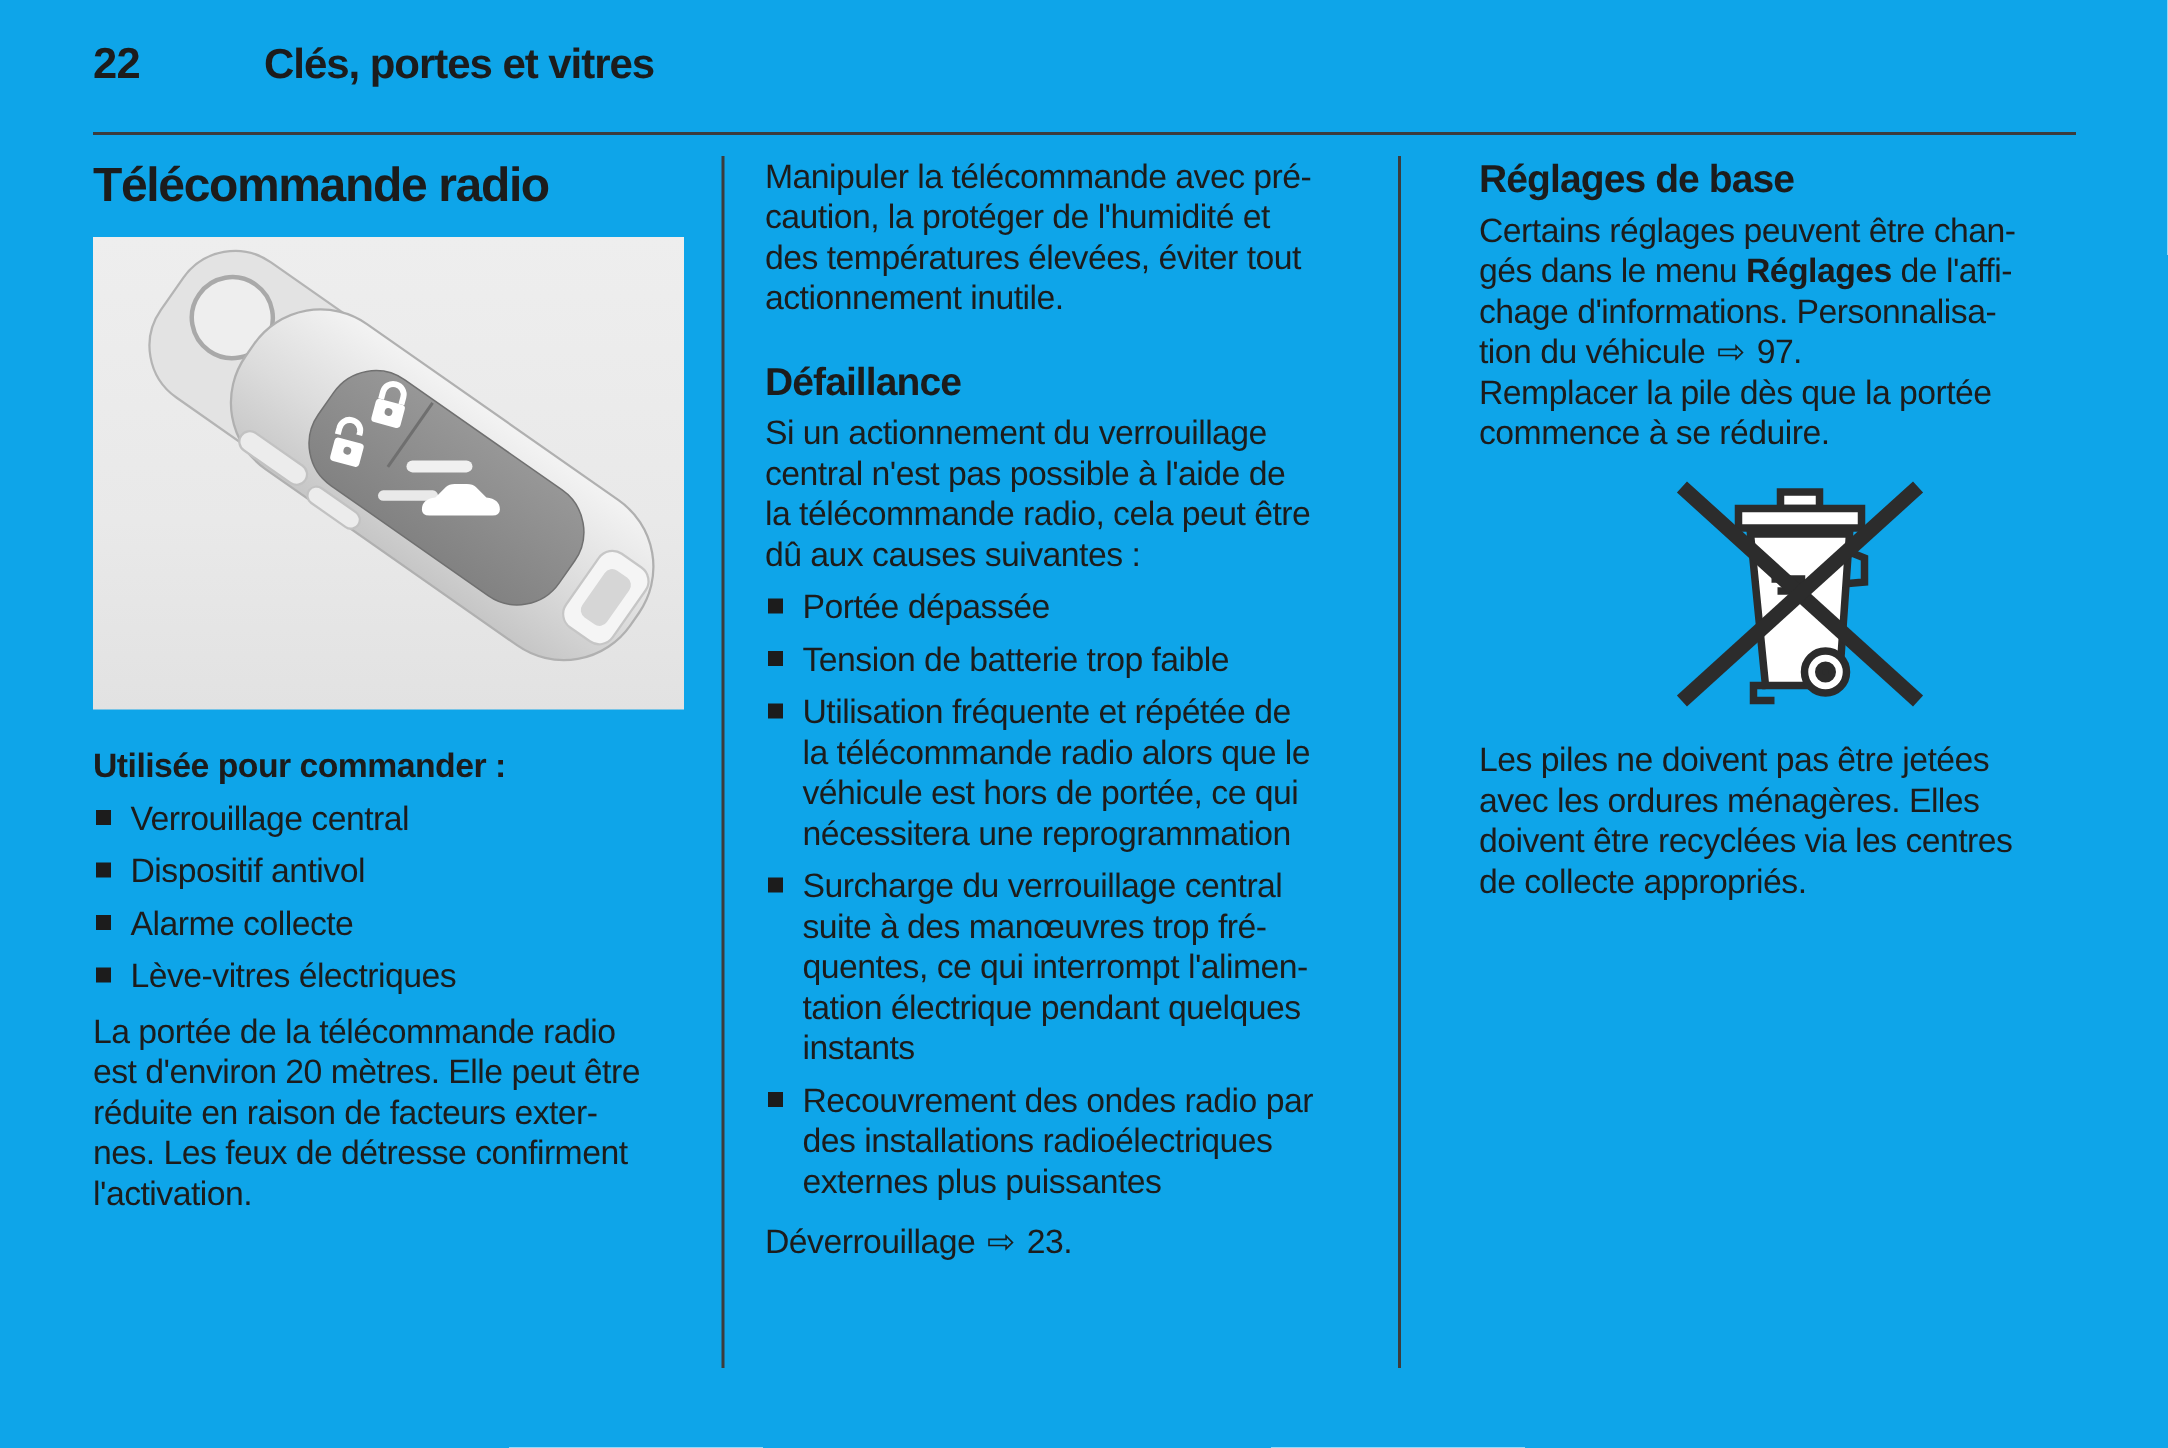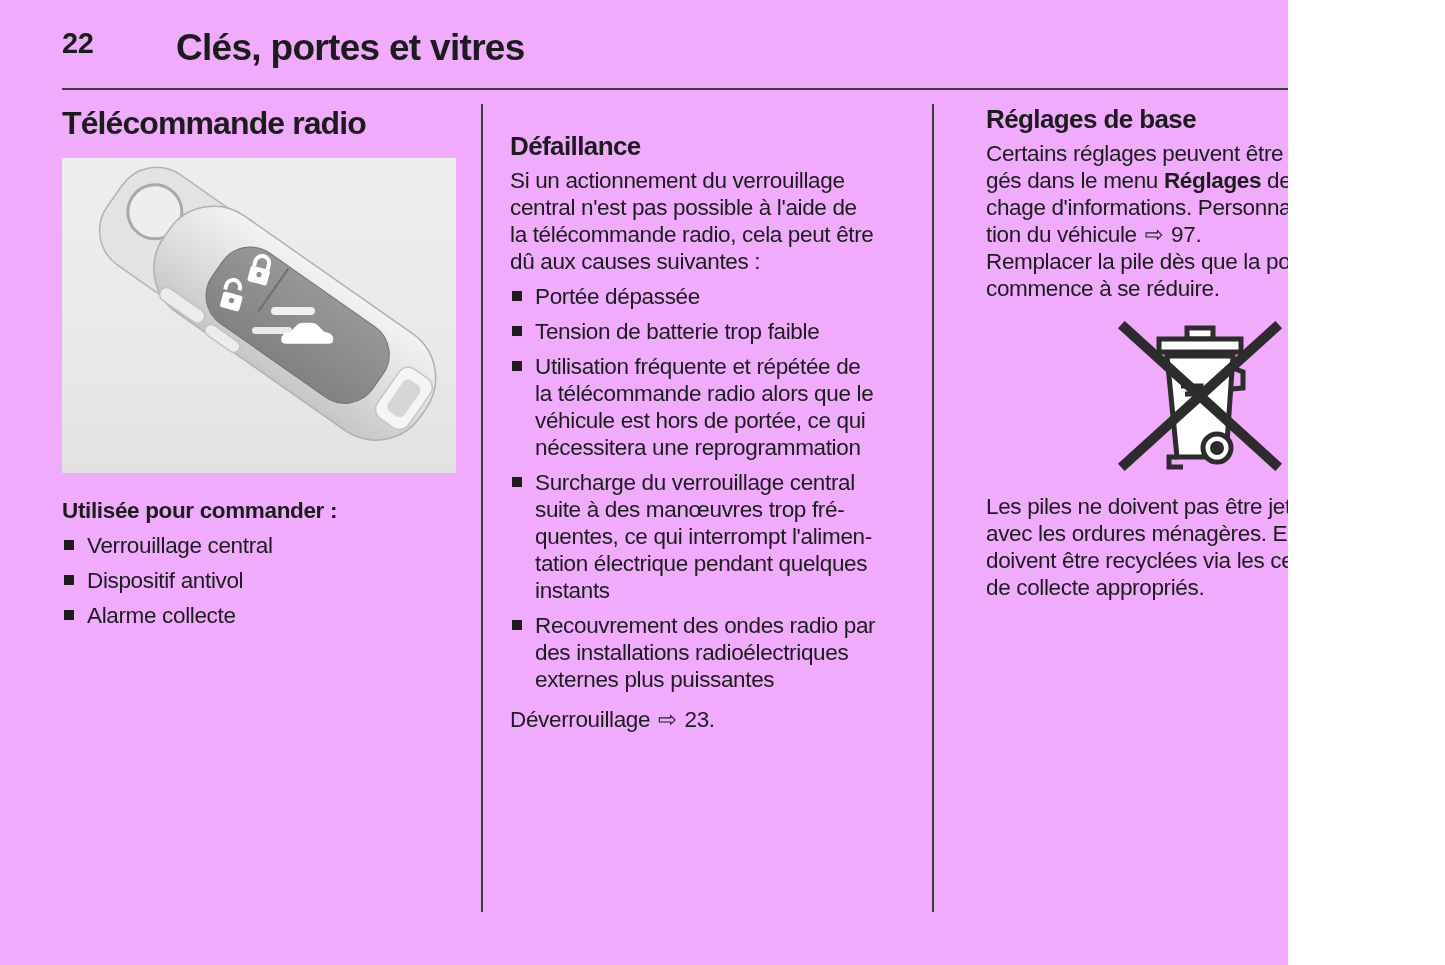"22" .page { background: #f0abfc -> #0ea5e9; width: 1288px -> 1445px }
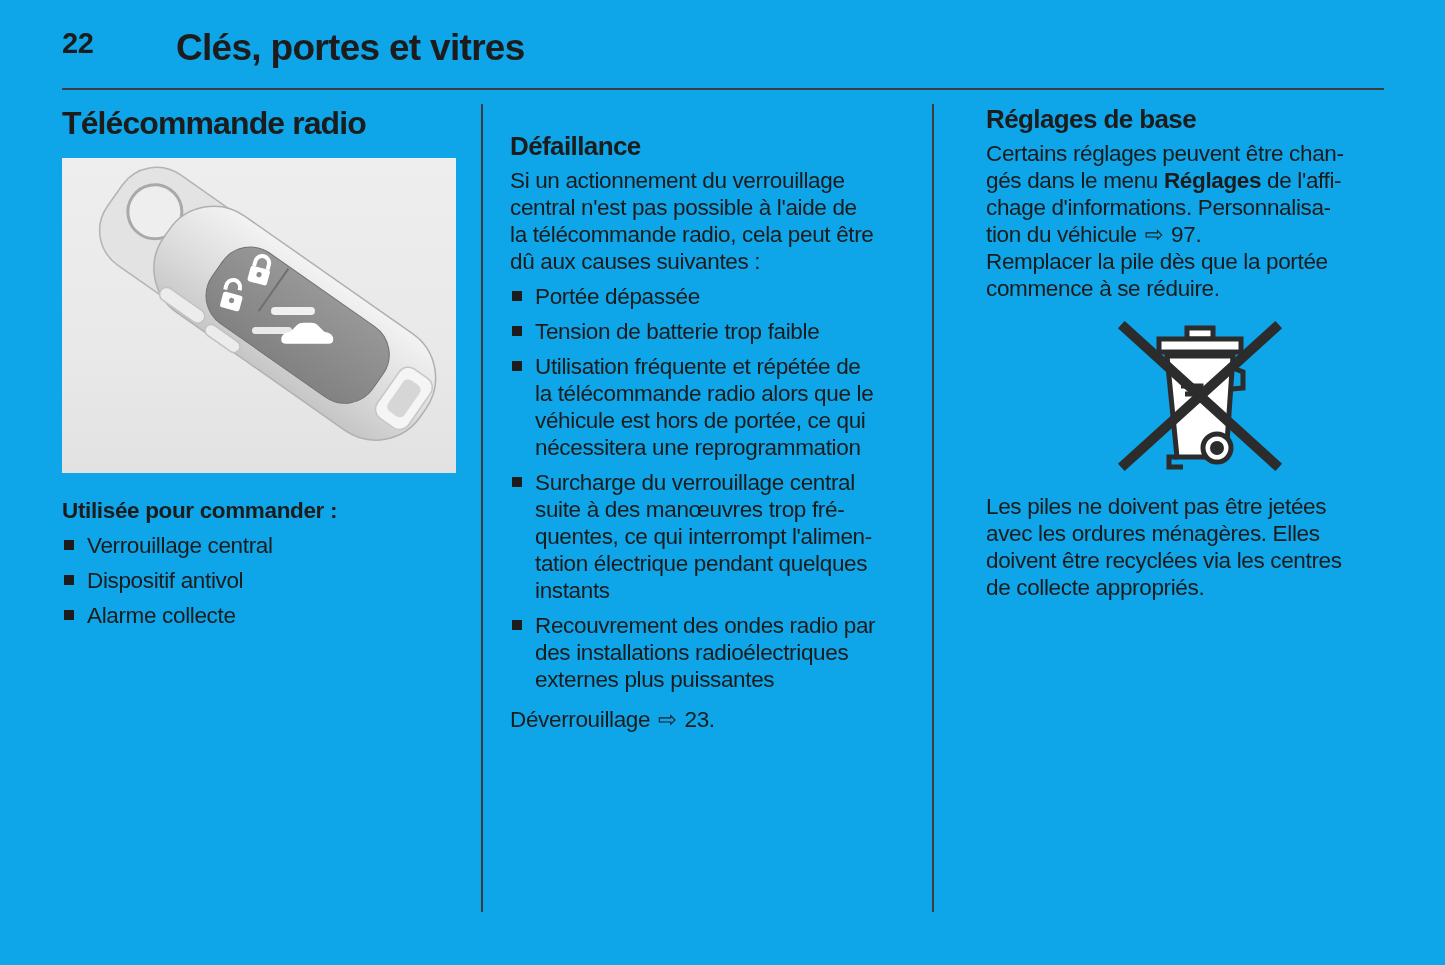"Clés, portes et vitres" .chapter-title { font-size: 37px -> 28px }
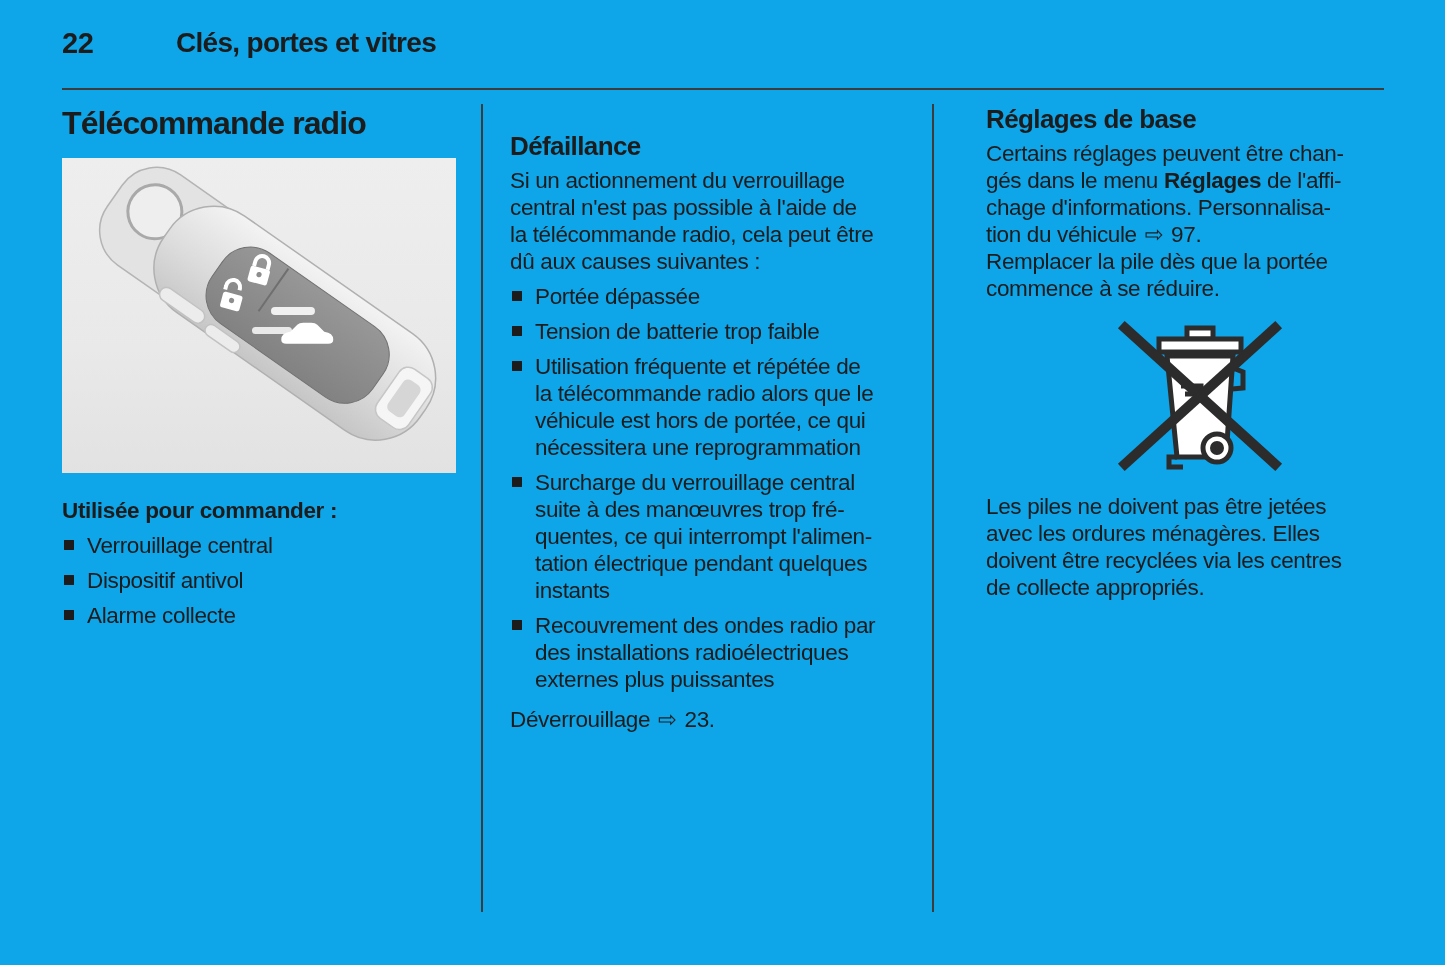"Manipuler la télécommande avec pré-" p.body-text { html: none -> <p>Manipuler la télécommande avec pré- caution, la protéger de l'humidité et des températures élevées, éviter tout actionnement inutile.</p> }
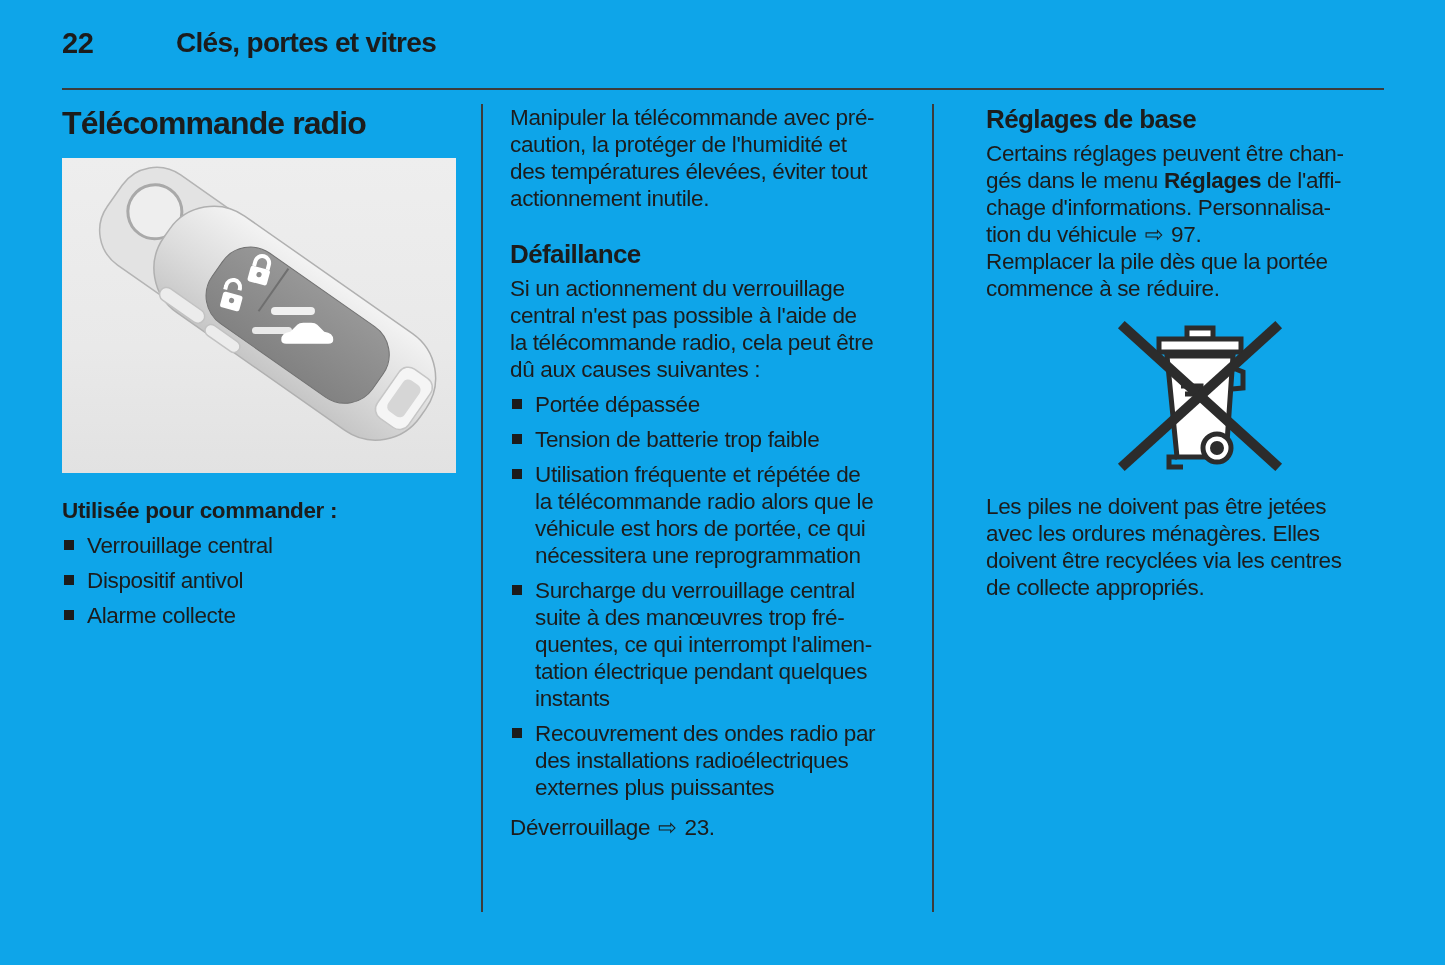"Lève-vitres électriques" li { html: none -> <li> <span></span> <span>Lève-vitres électriques</span> </li> }
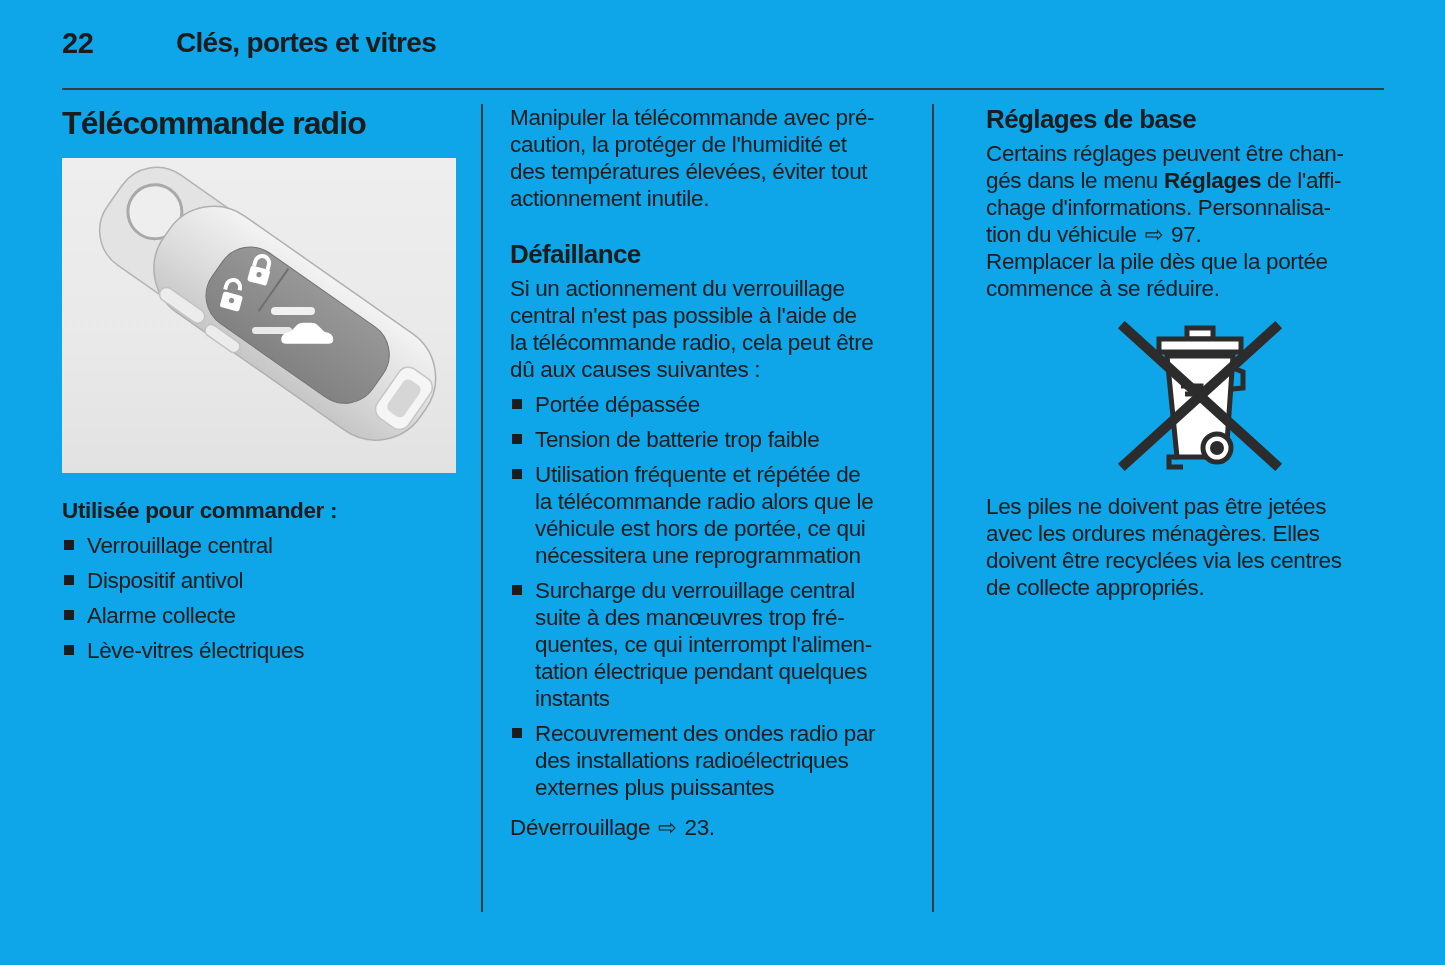"La portée de la télécommande" p.body-text { html: none -> <p>La portée de la télécommande radio est d'environ 20 mètres. Elle peut être réduite en raison de facteurs exter- nes. Les feux de détresse confirment l'activation.</p> }
